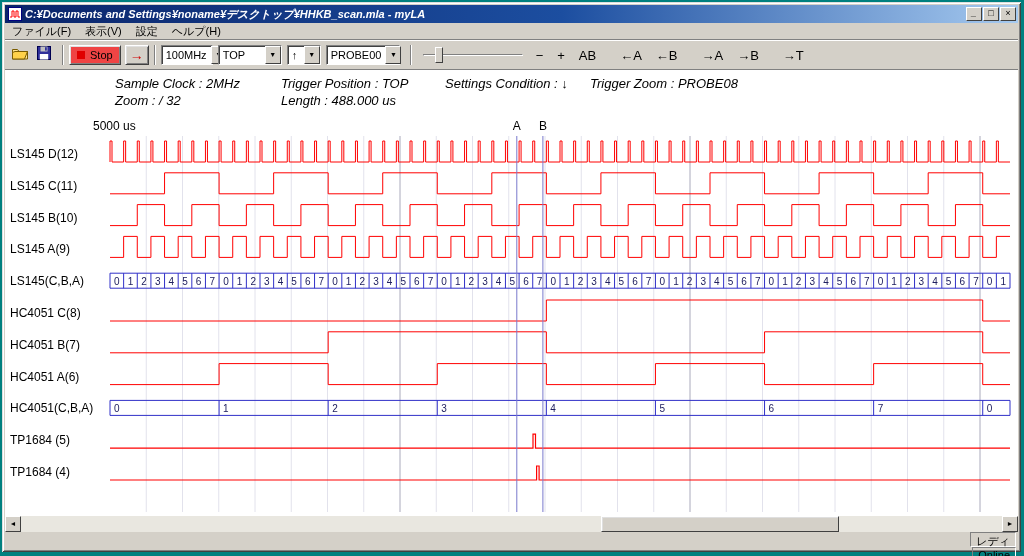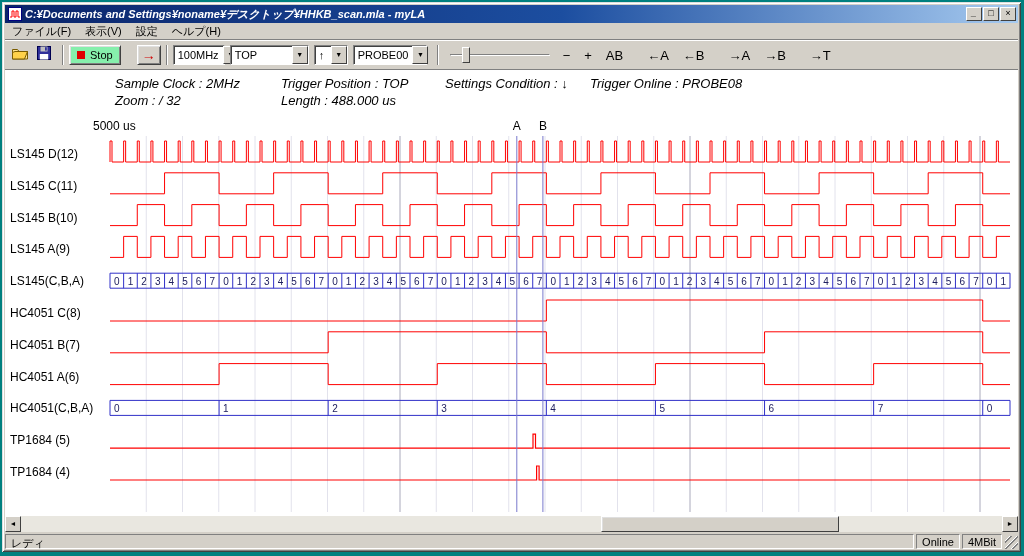"Stop" .stop-btn { background: #86efac -> #ef4444; margin-right: 16px -> 4px }
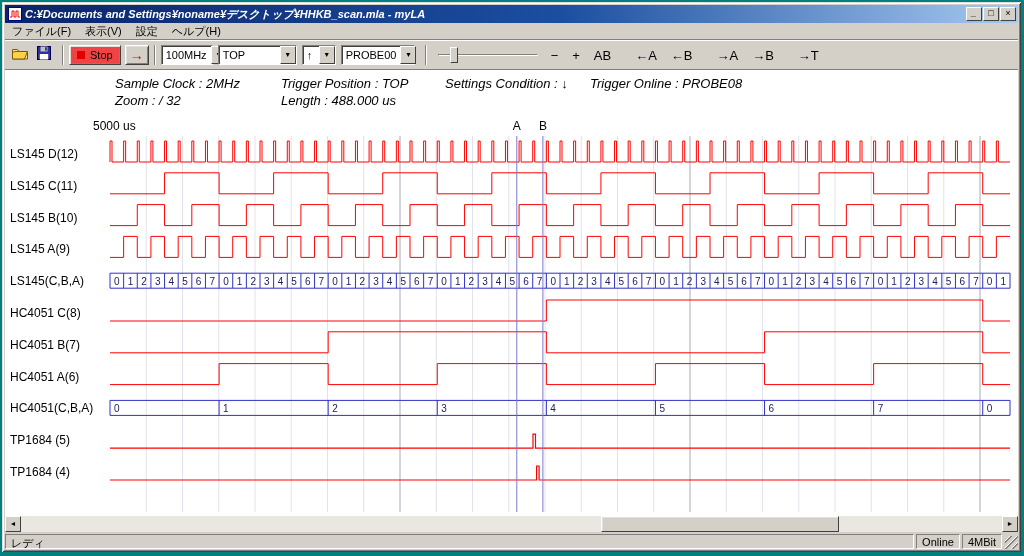"TOP" span.combo { width: 79px -> 64px }
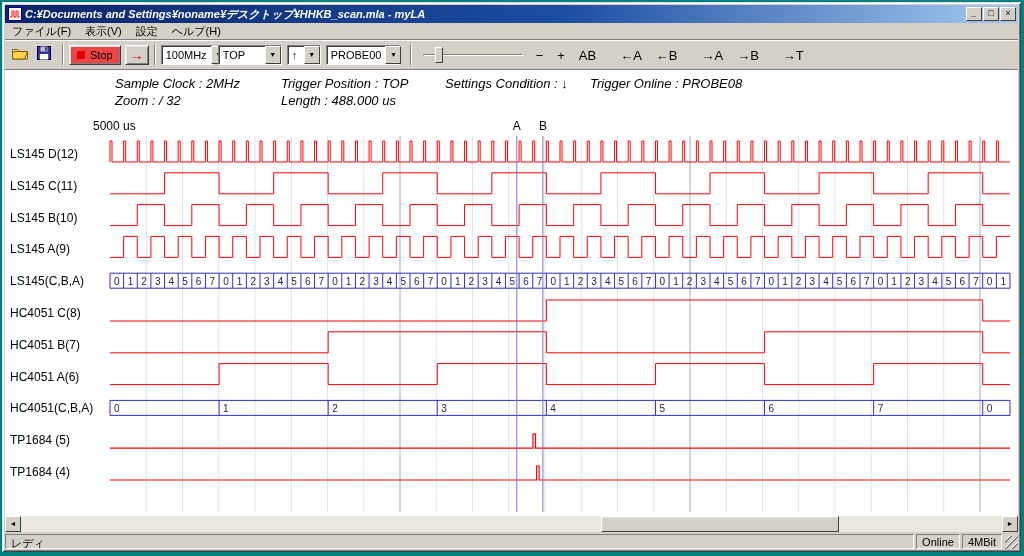"Trigger Online : PROBE08" span.info-text { text: Online -> Zoom }
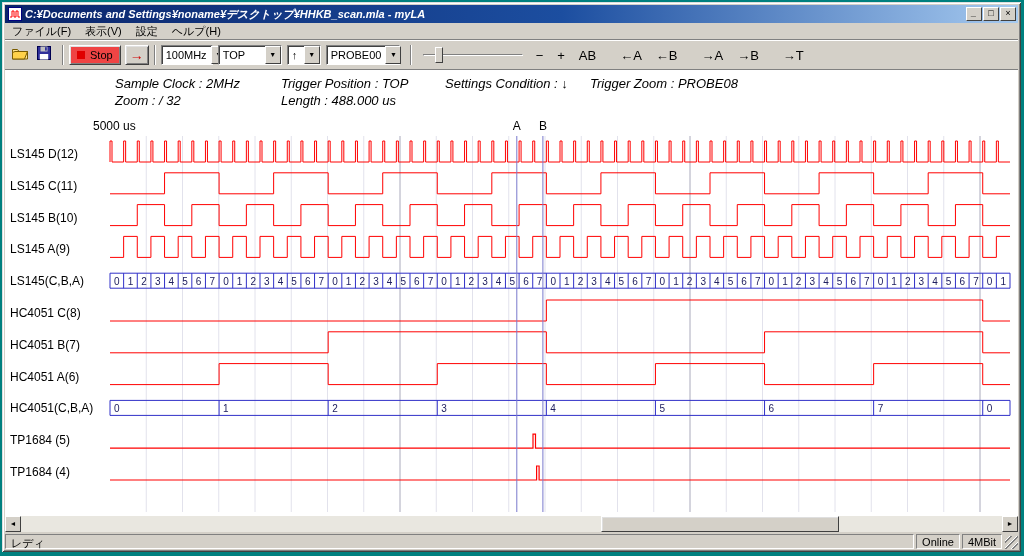"レディ" .statusbar { flex-direction: none -> column }
